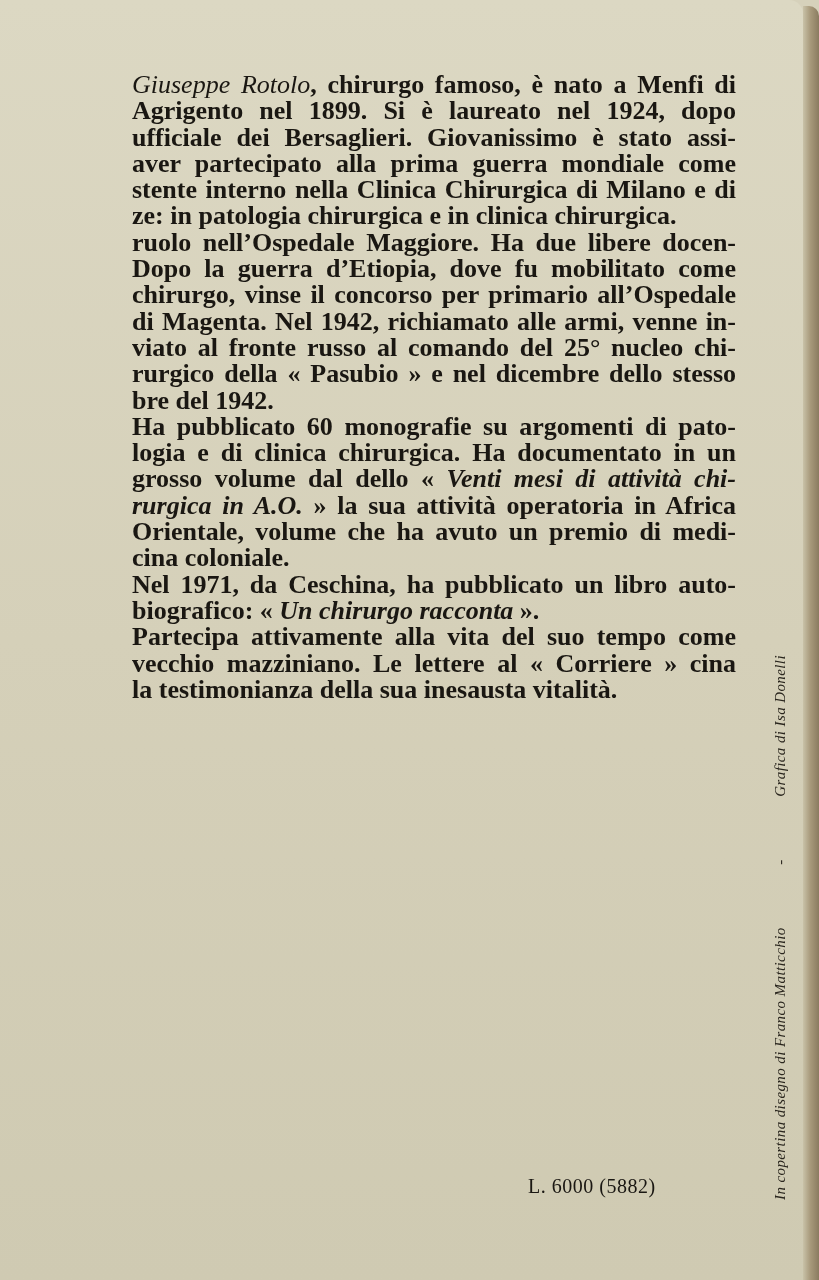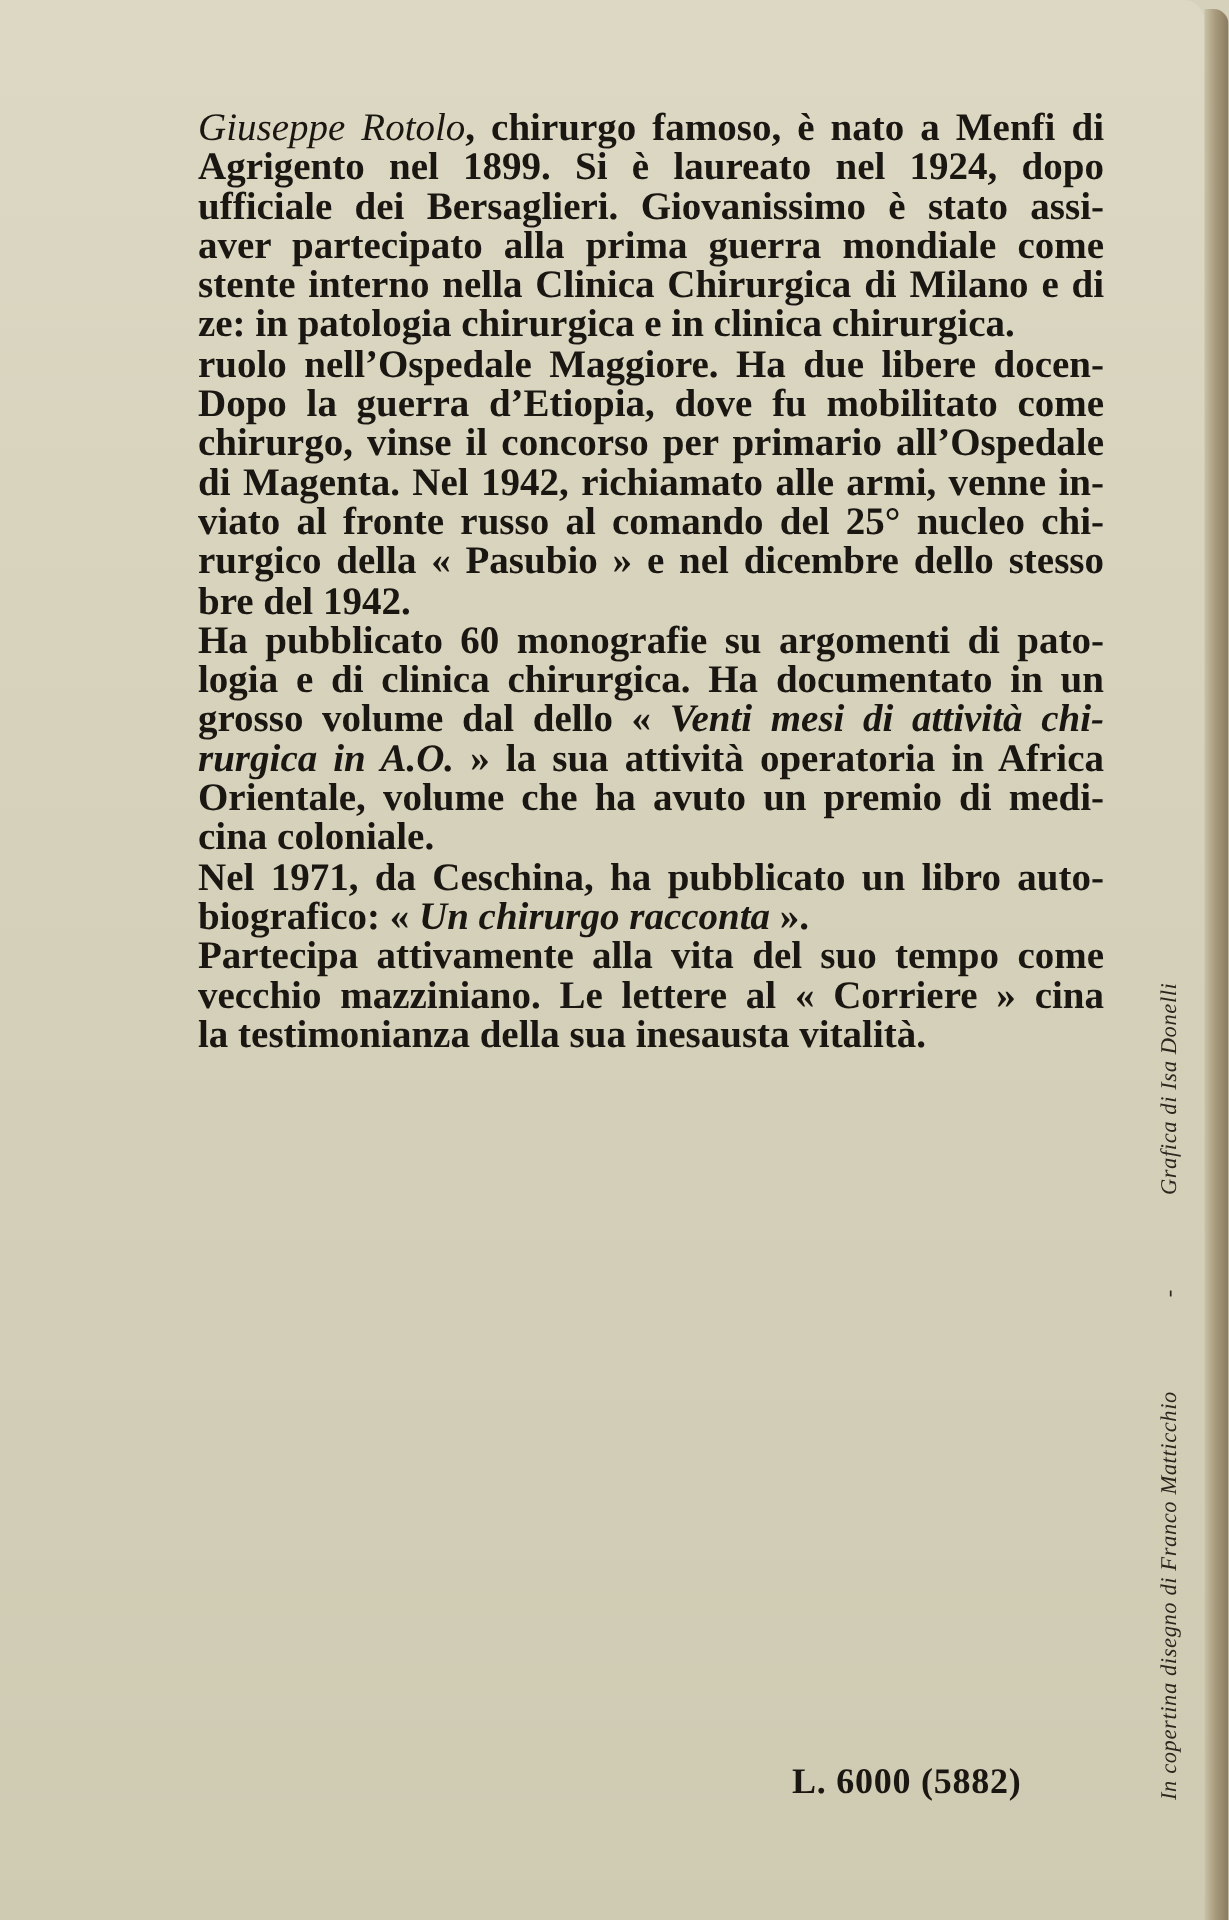"L. 6000 (5882)" .price { font-size: 24px -> 20px; font-weight: bold -> normal }
